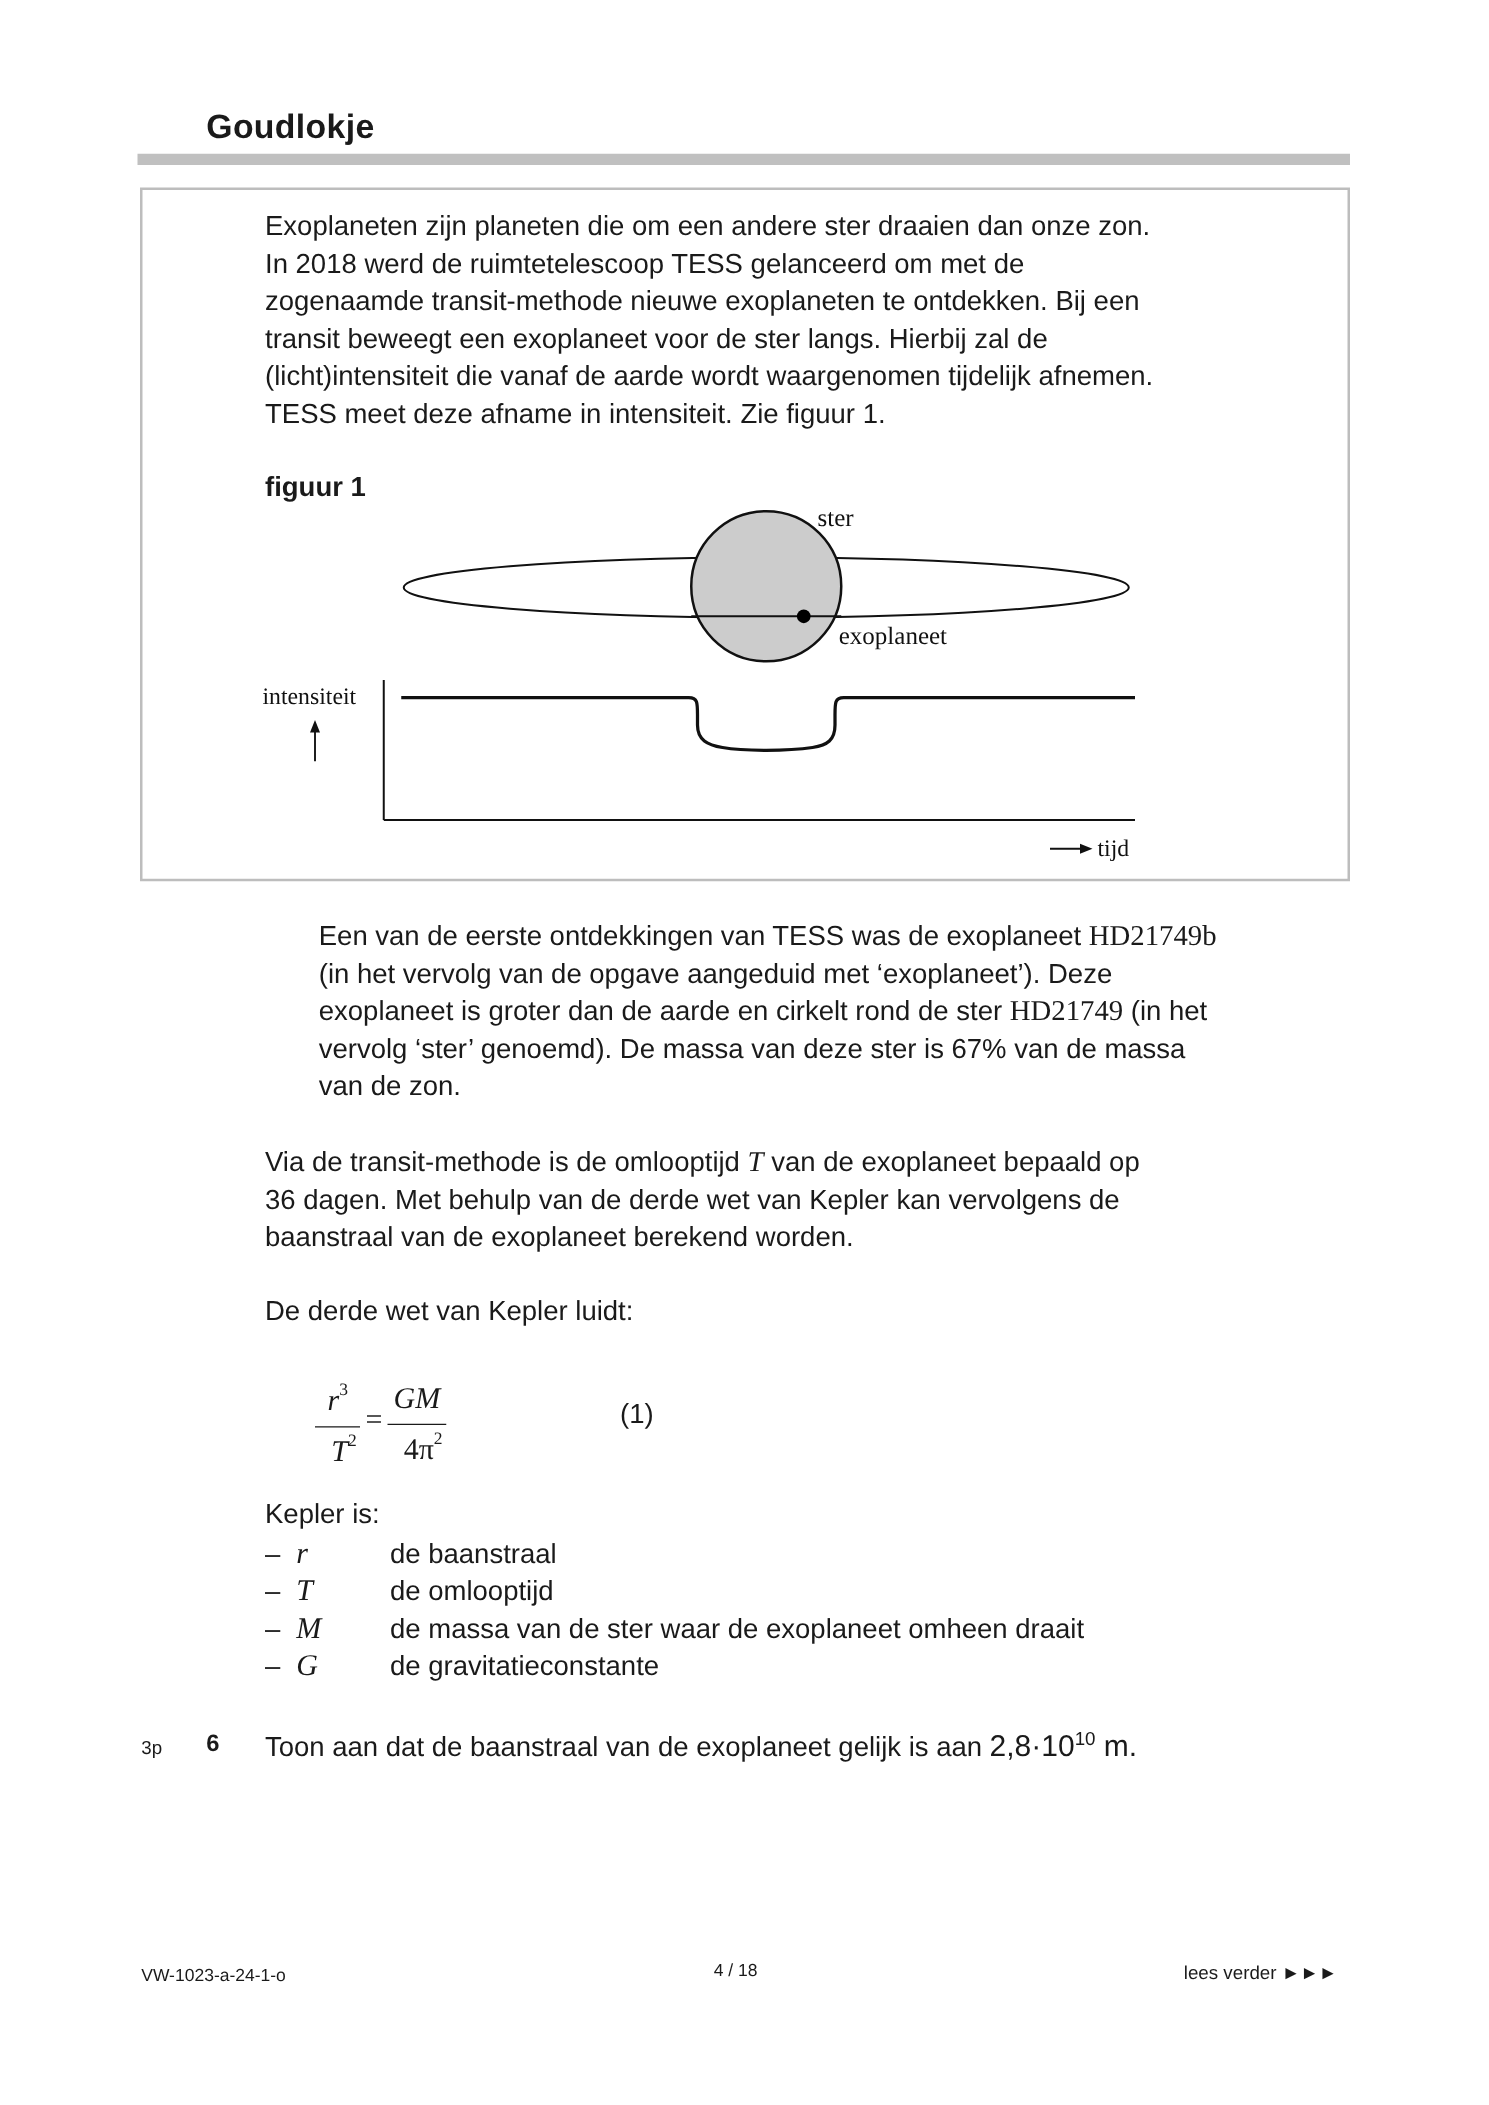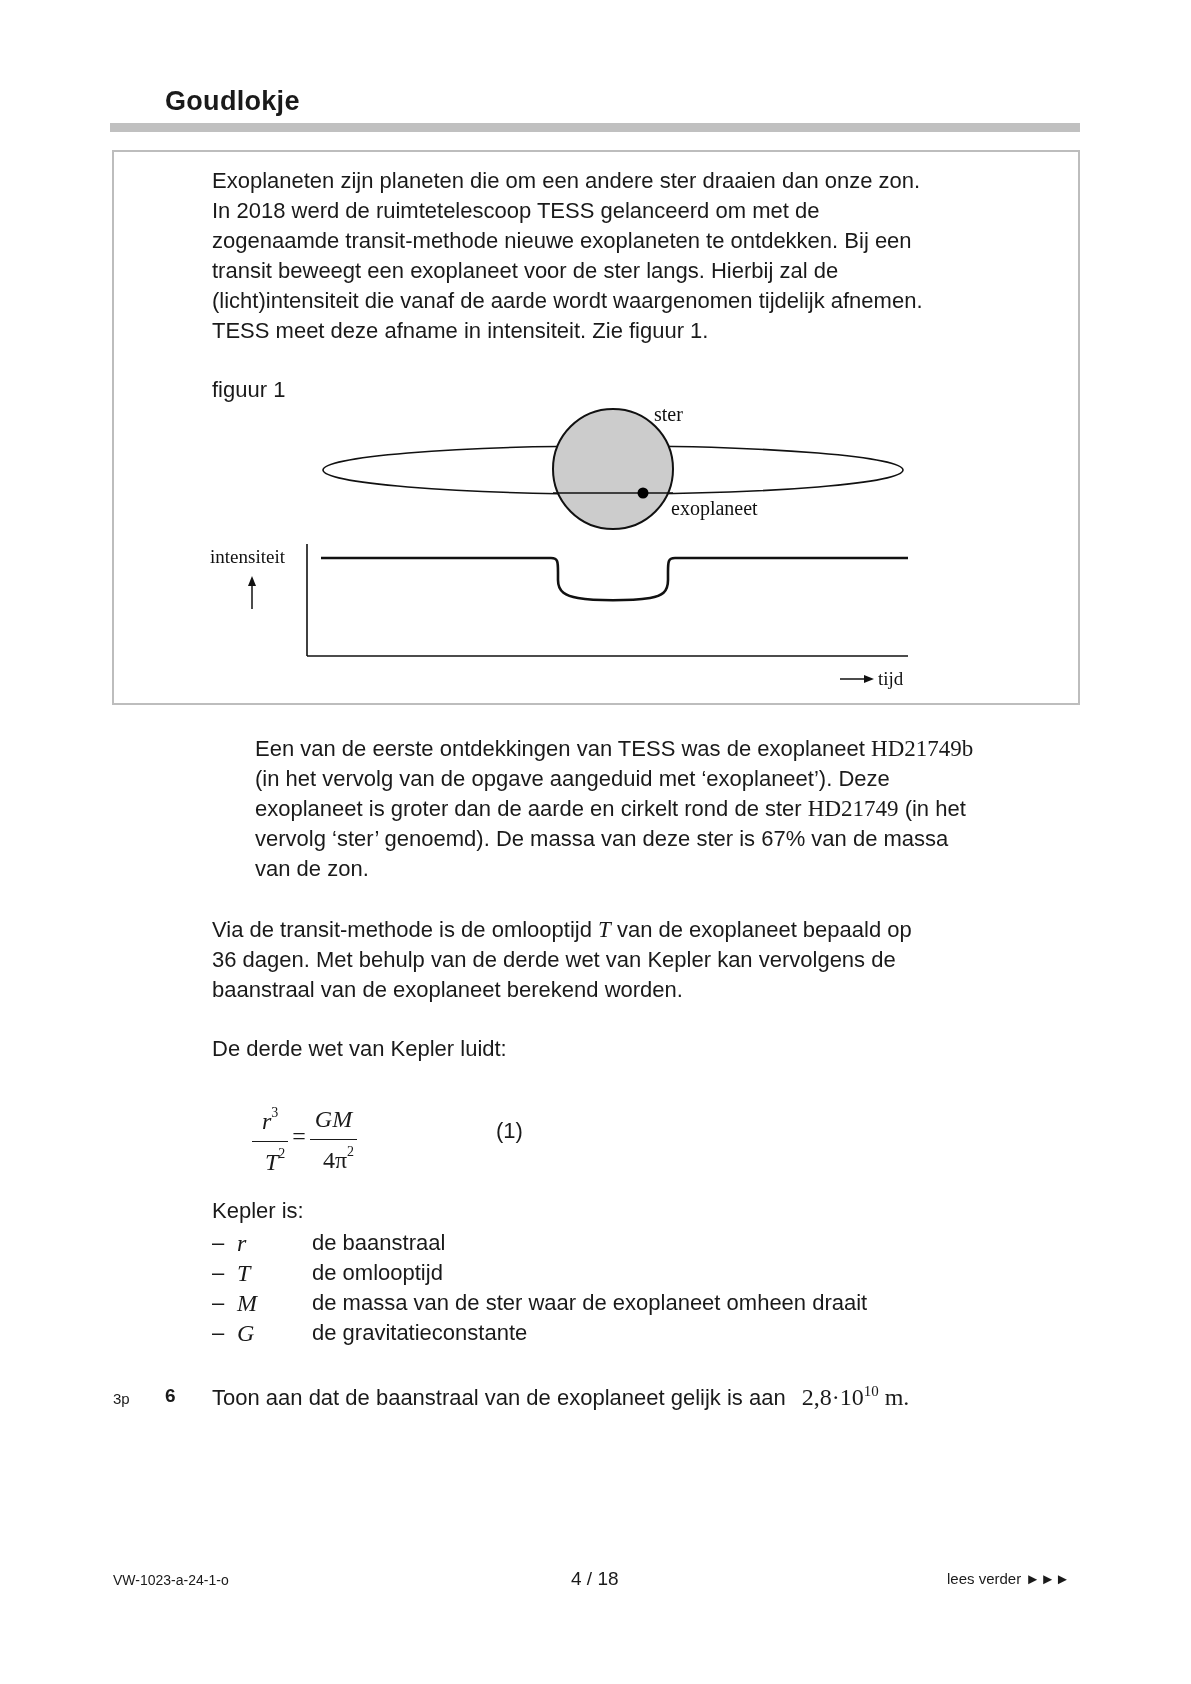"figuur 1" .fig-label { font-weight: normal -> bold }
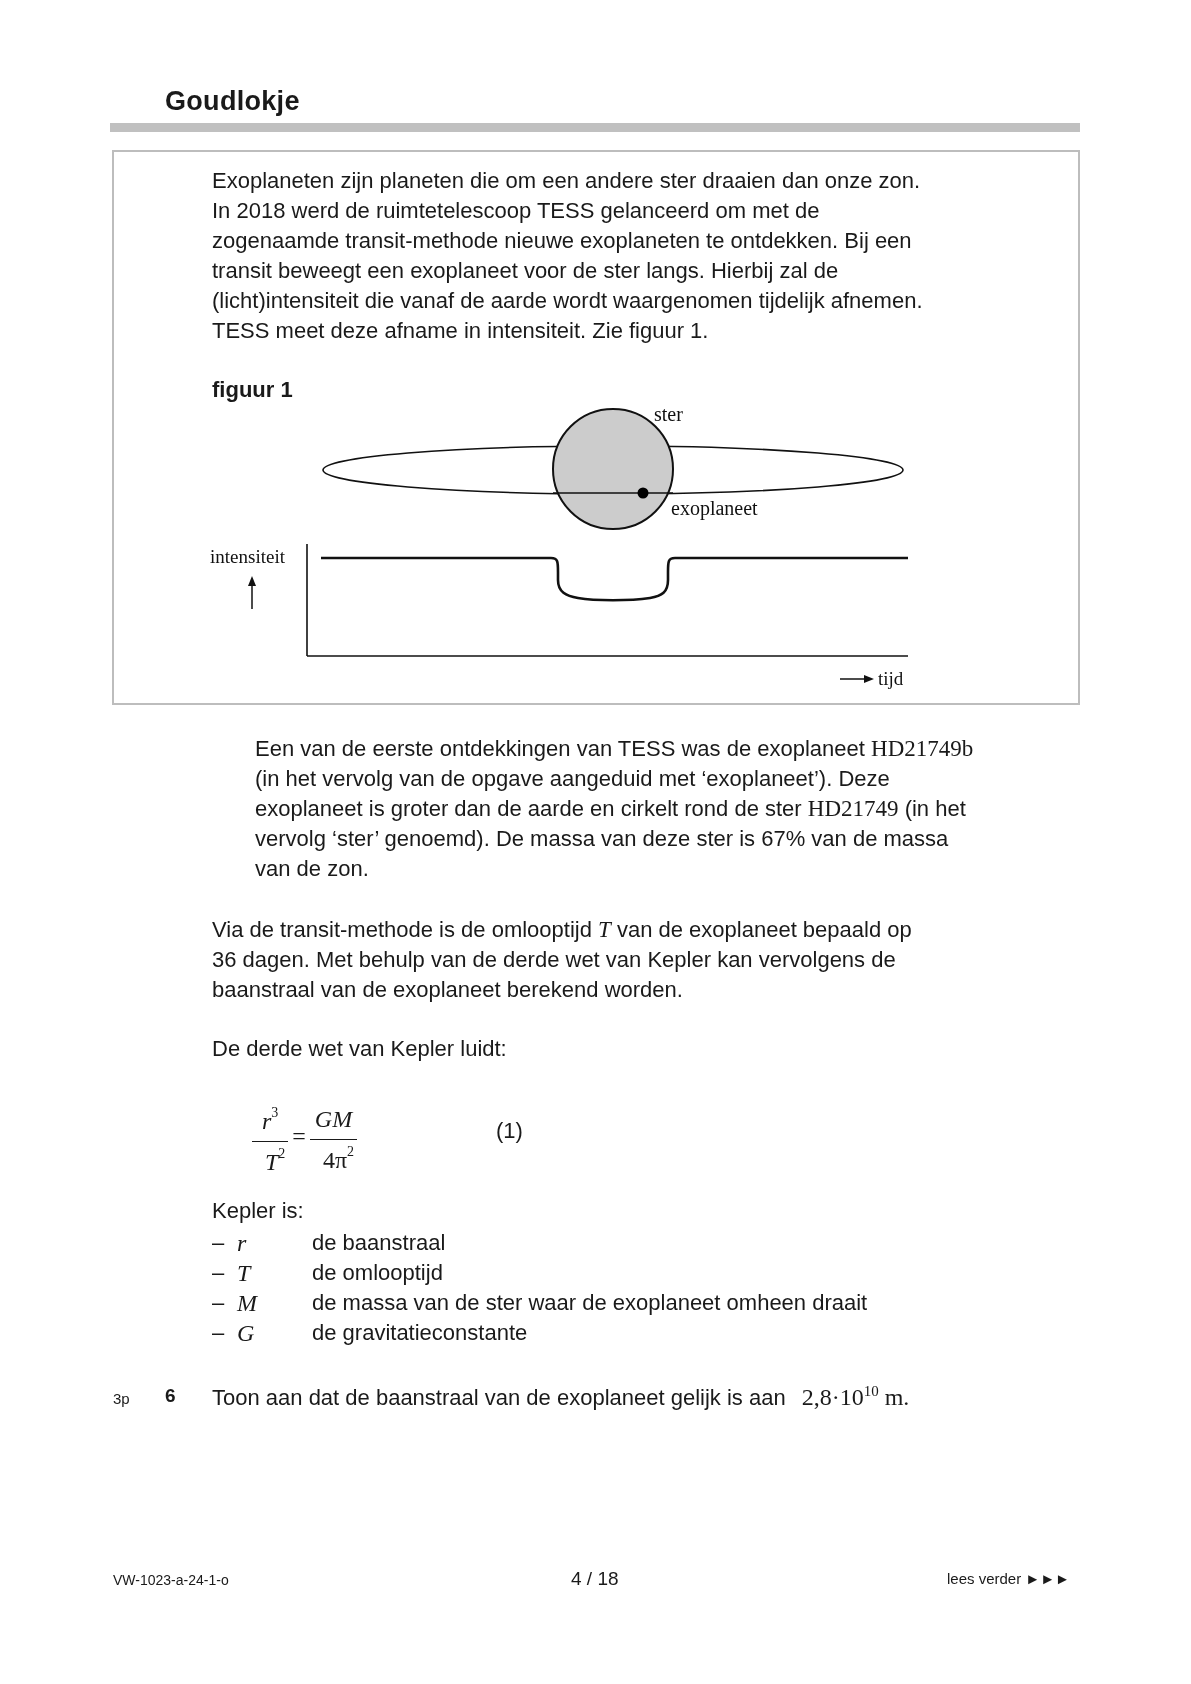"2,8·1010 m." .q-text .val { font-family: Liberation Serif, serif -> Liberation Sans, sans-serif; margin-left: 16px -> 6px }
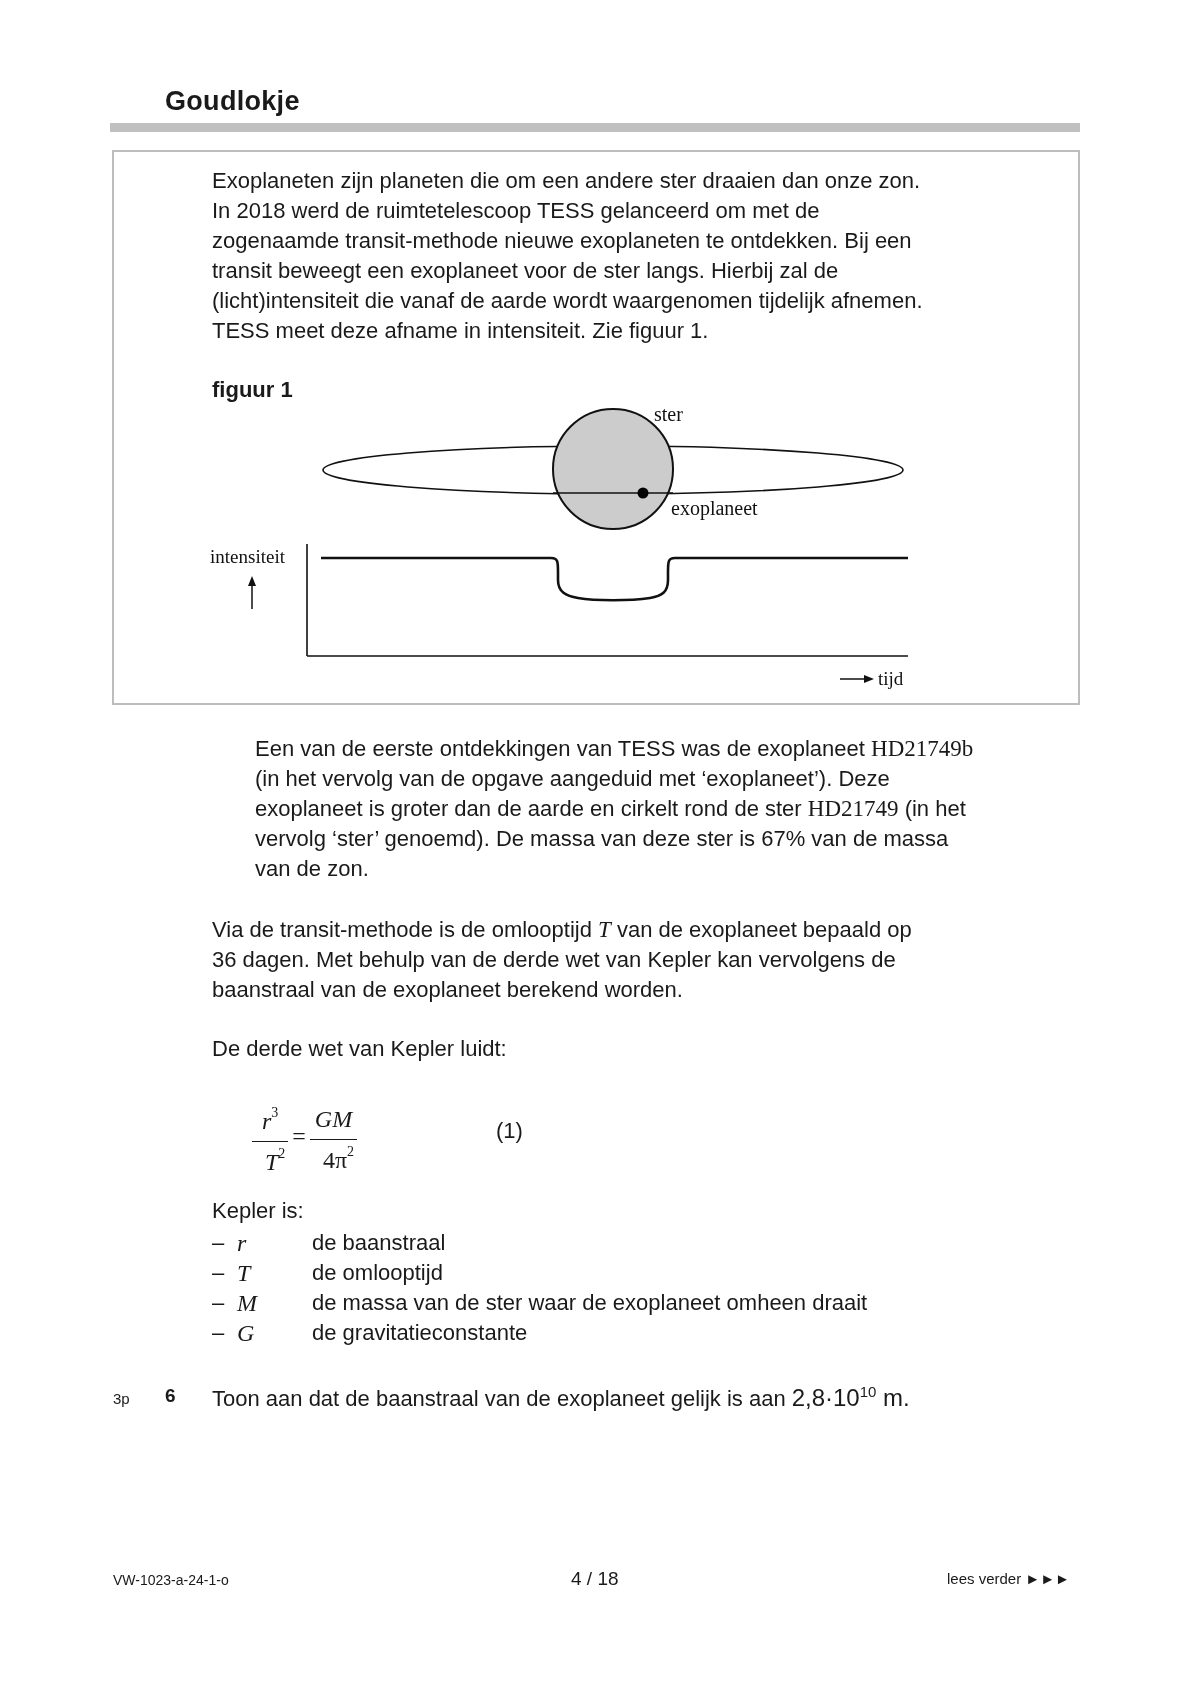"4 / 18" .footer-page { font-size: 19px -> 14px }
